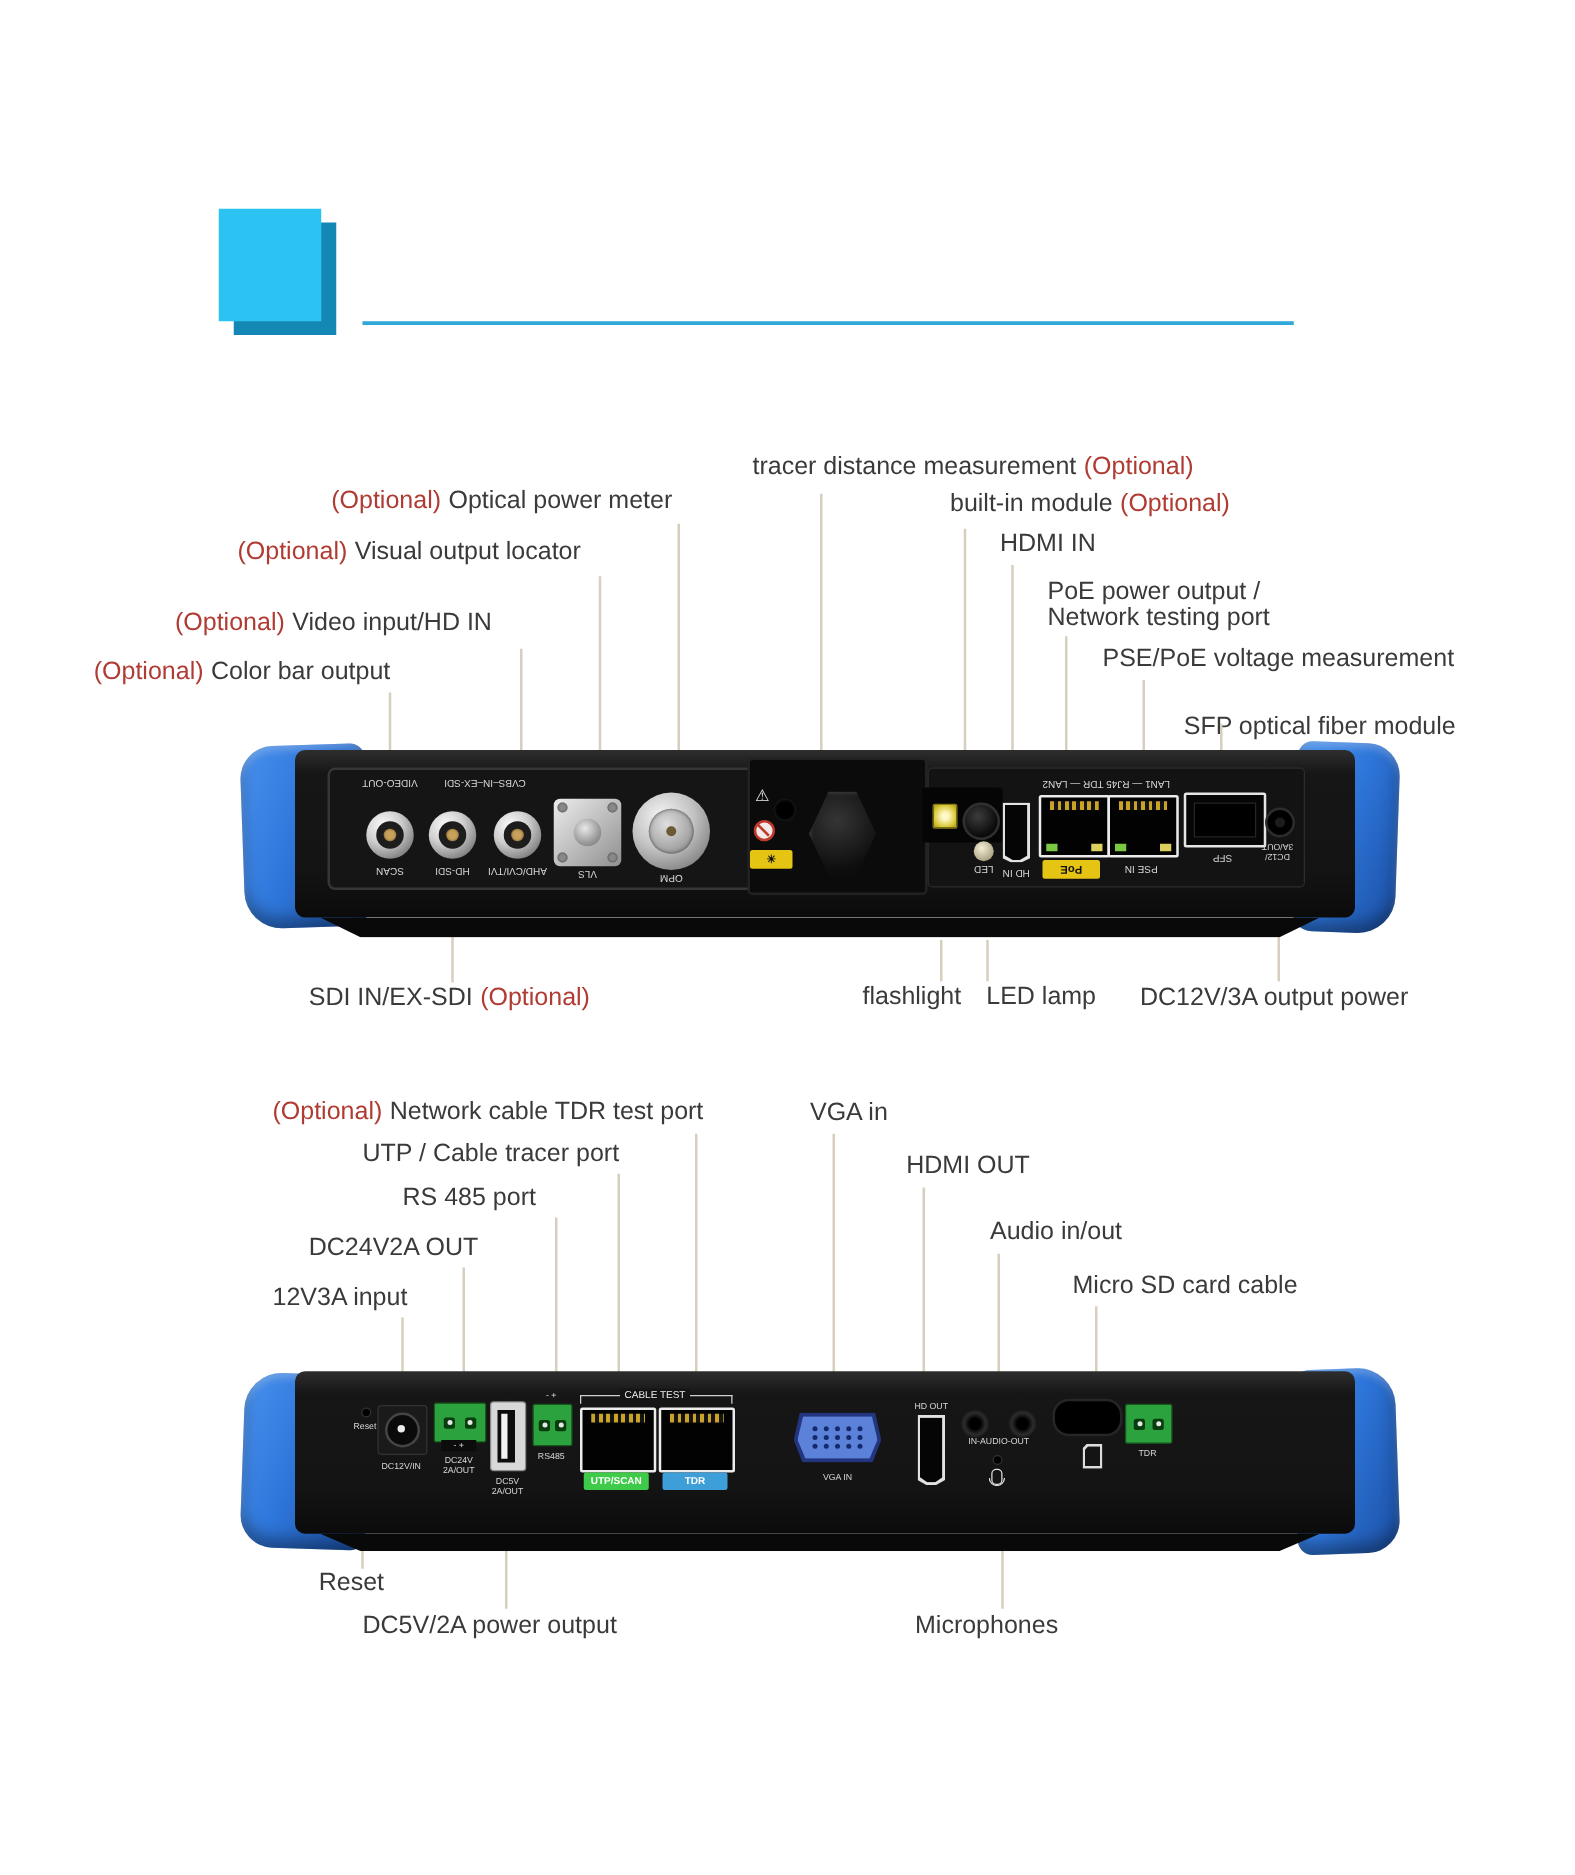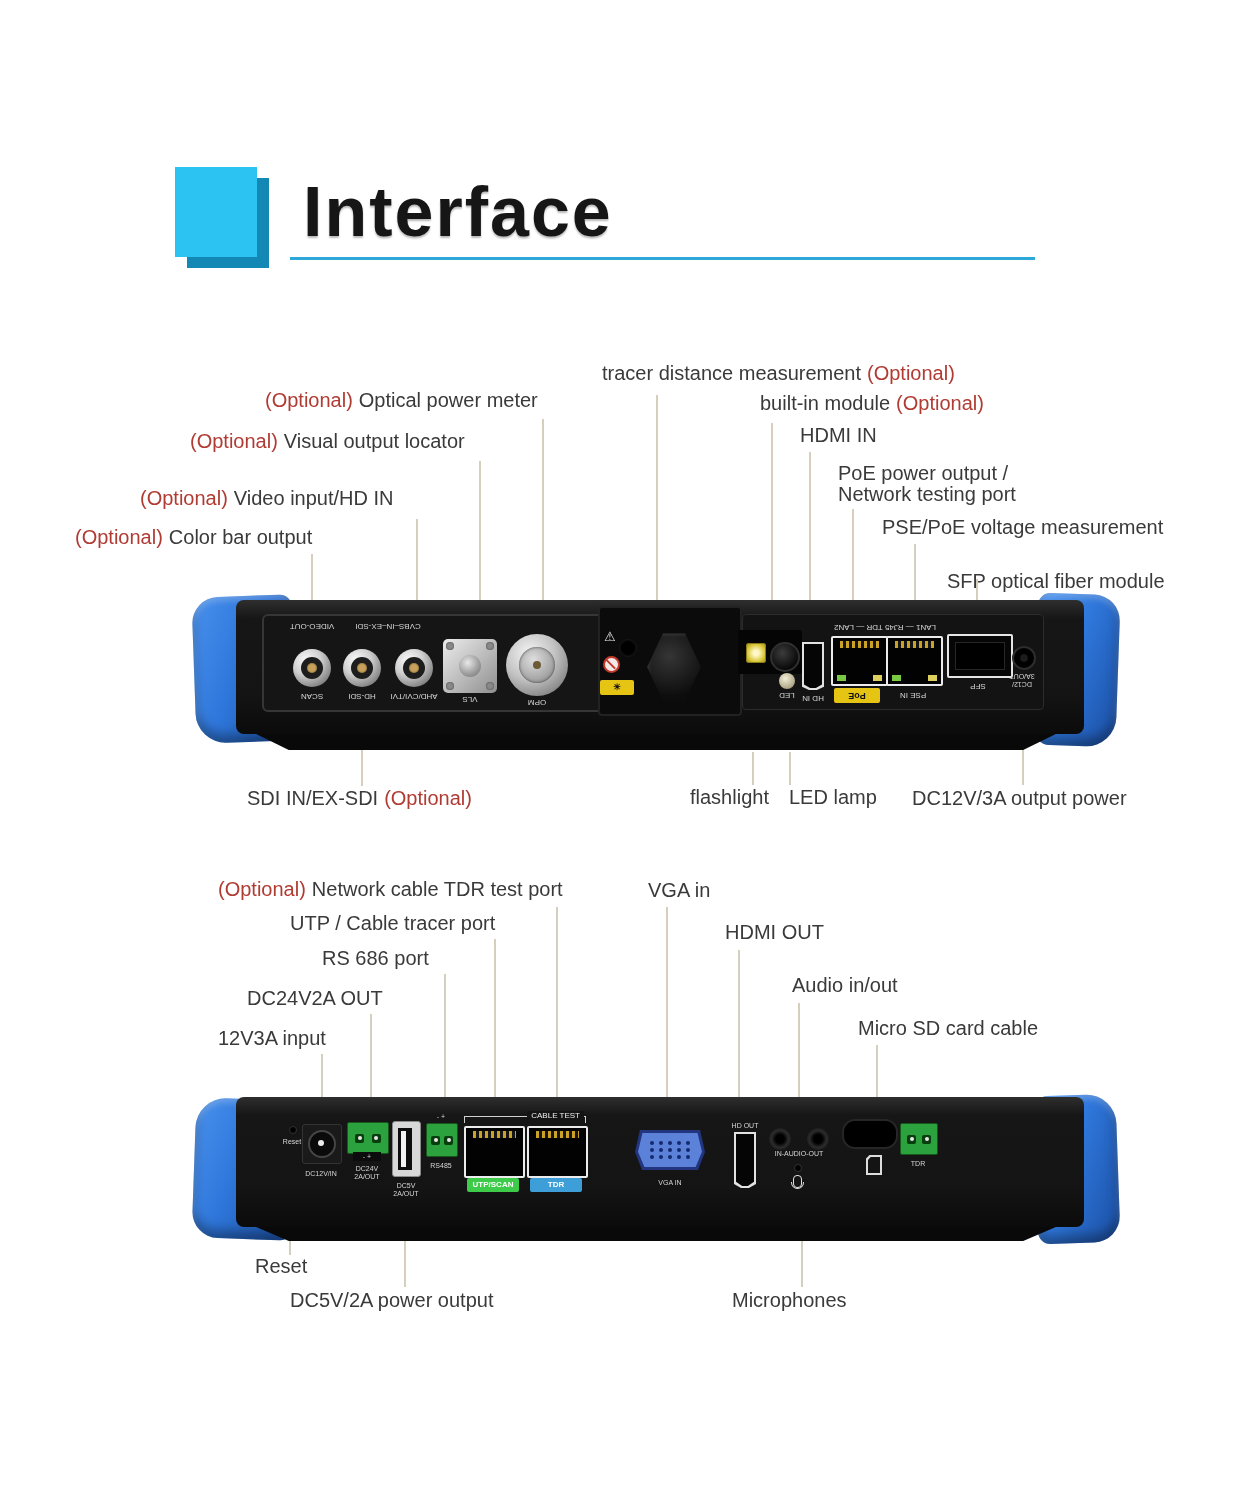"Interface" h1 { html: <h1>Interface</h1> -> none }
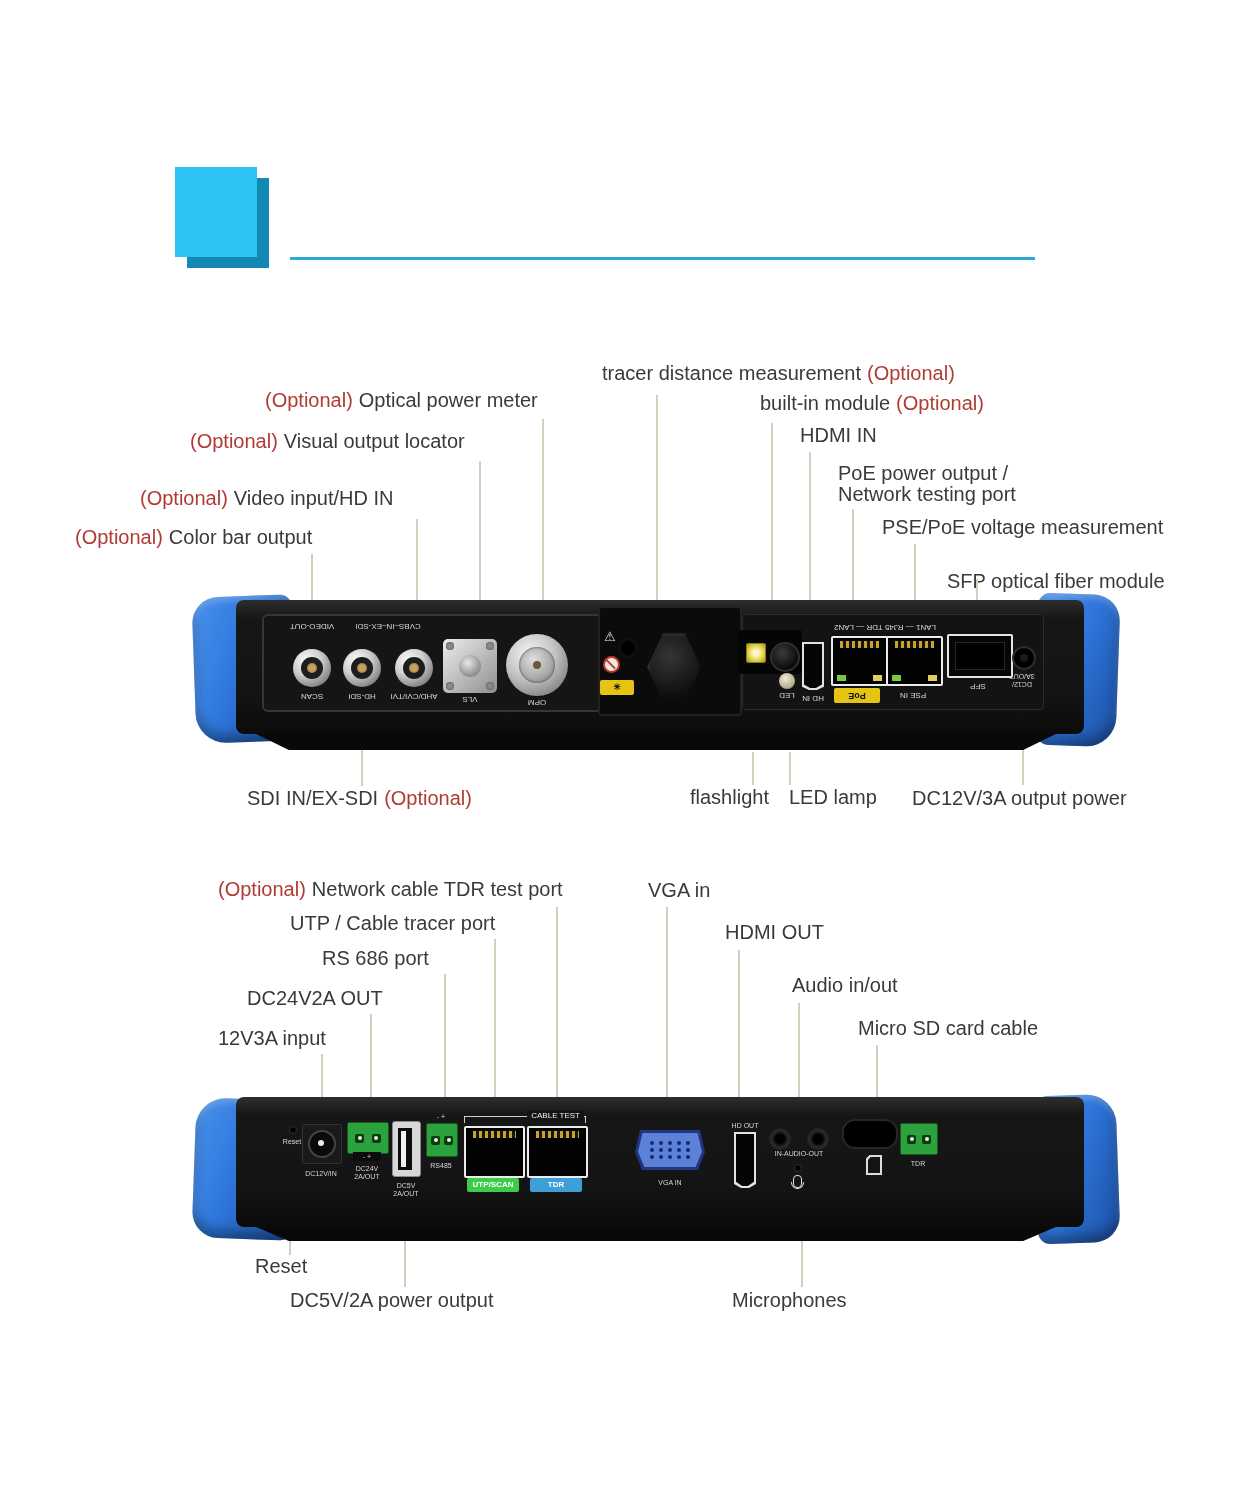"RS 686 port" span.t { text: 686 -> 485 }
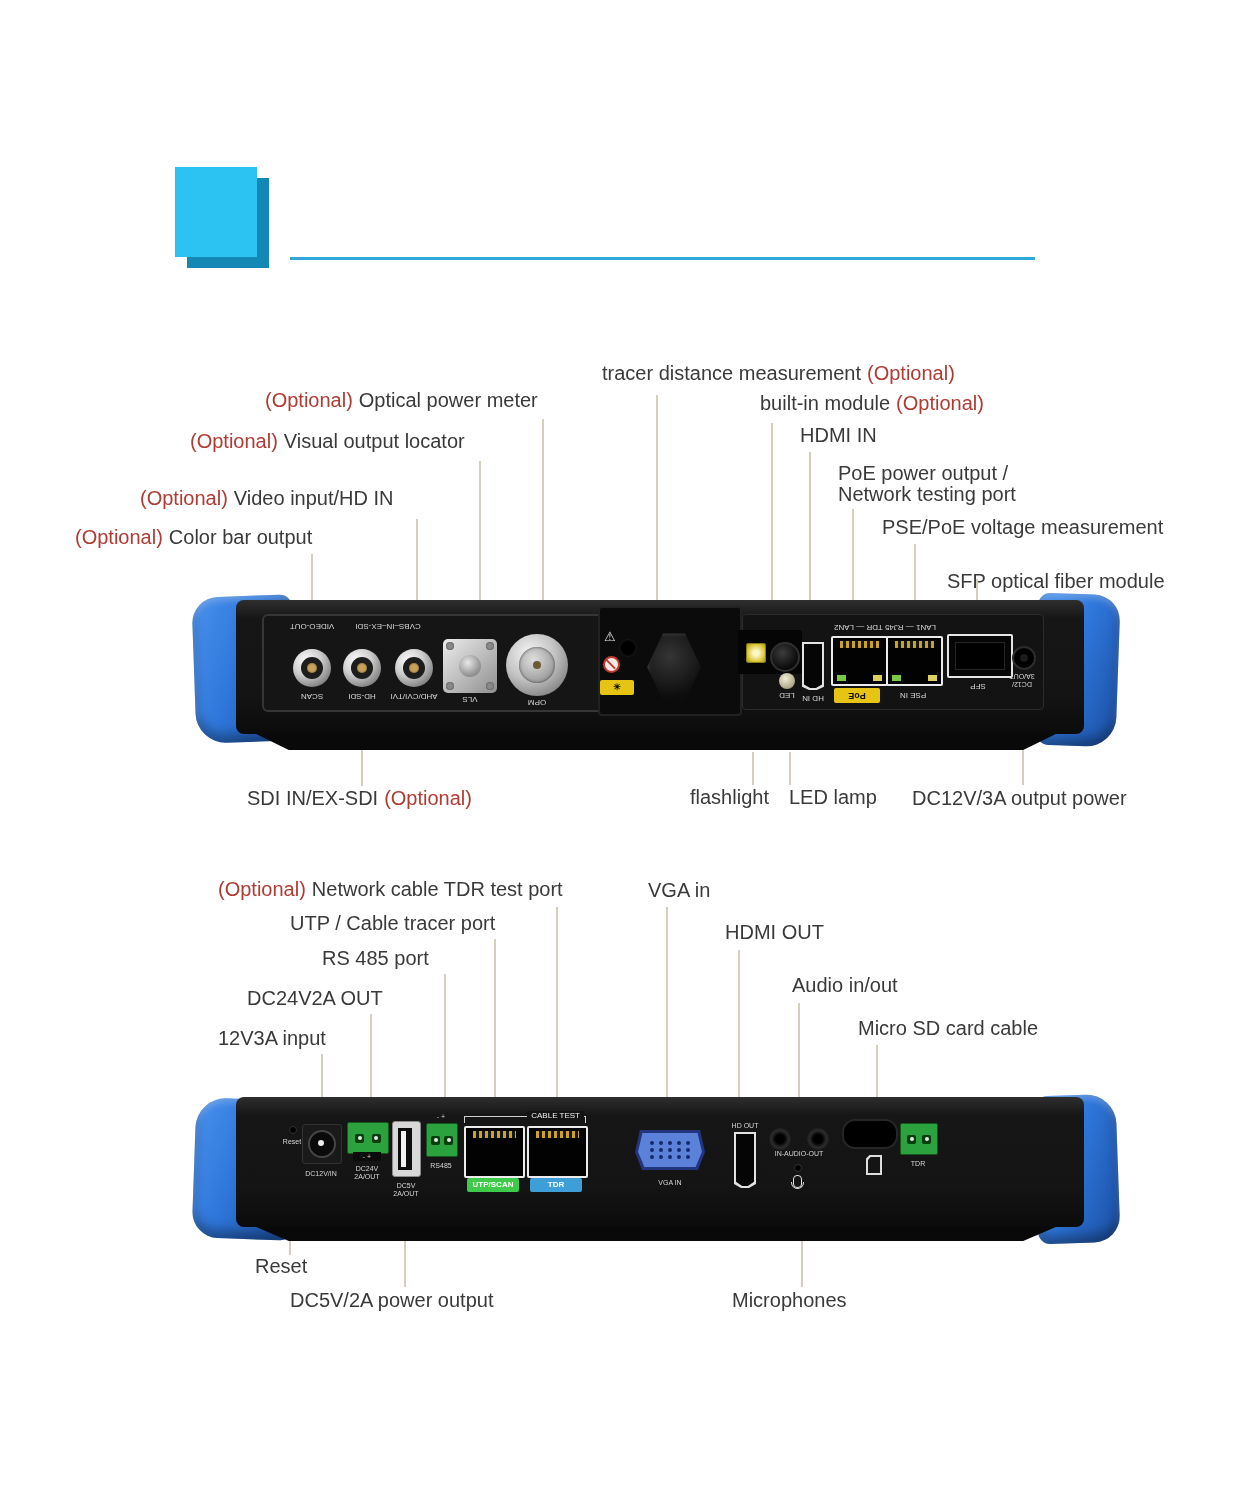"CABLE TEST" .brtext { text-align: right -> center }
